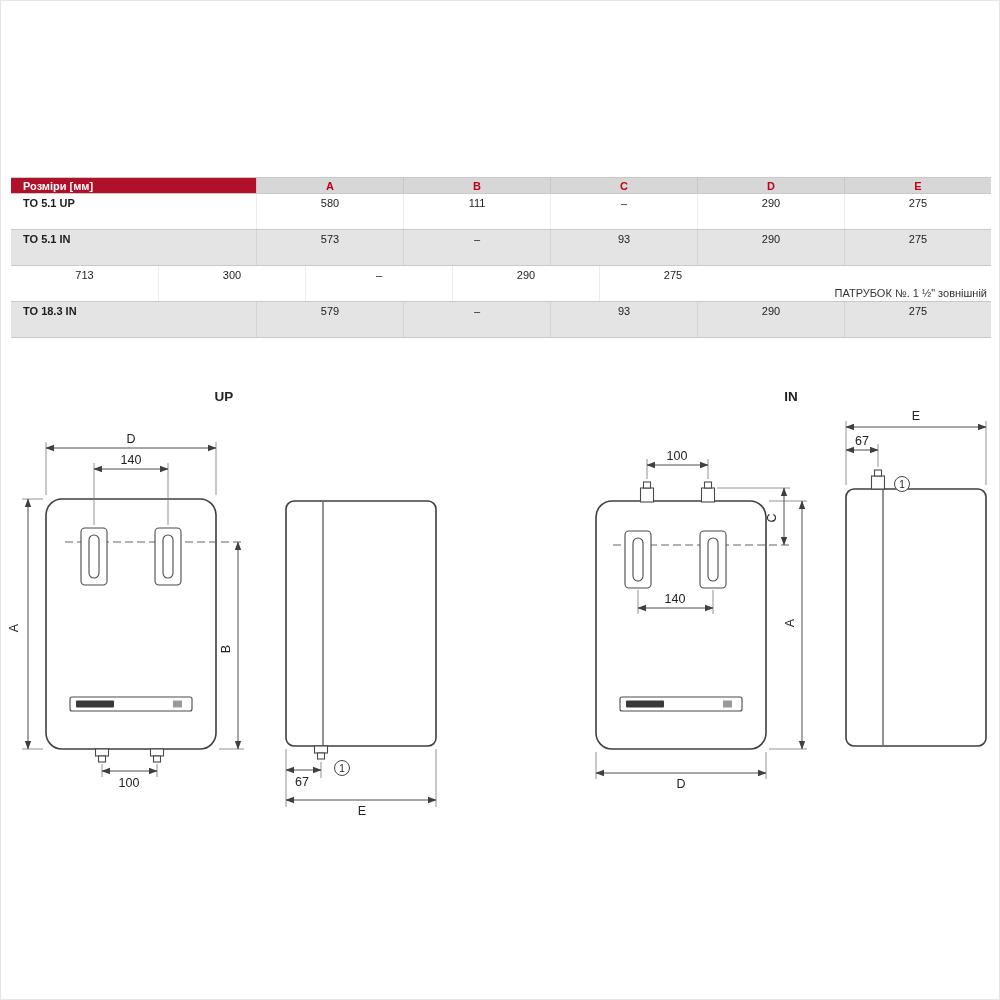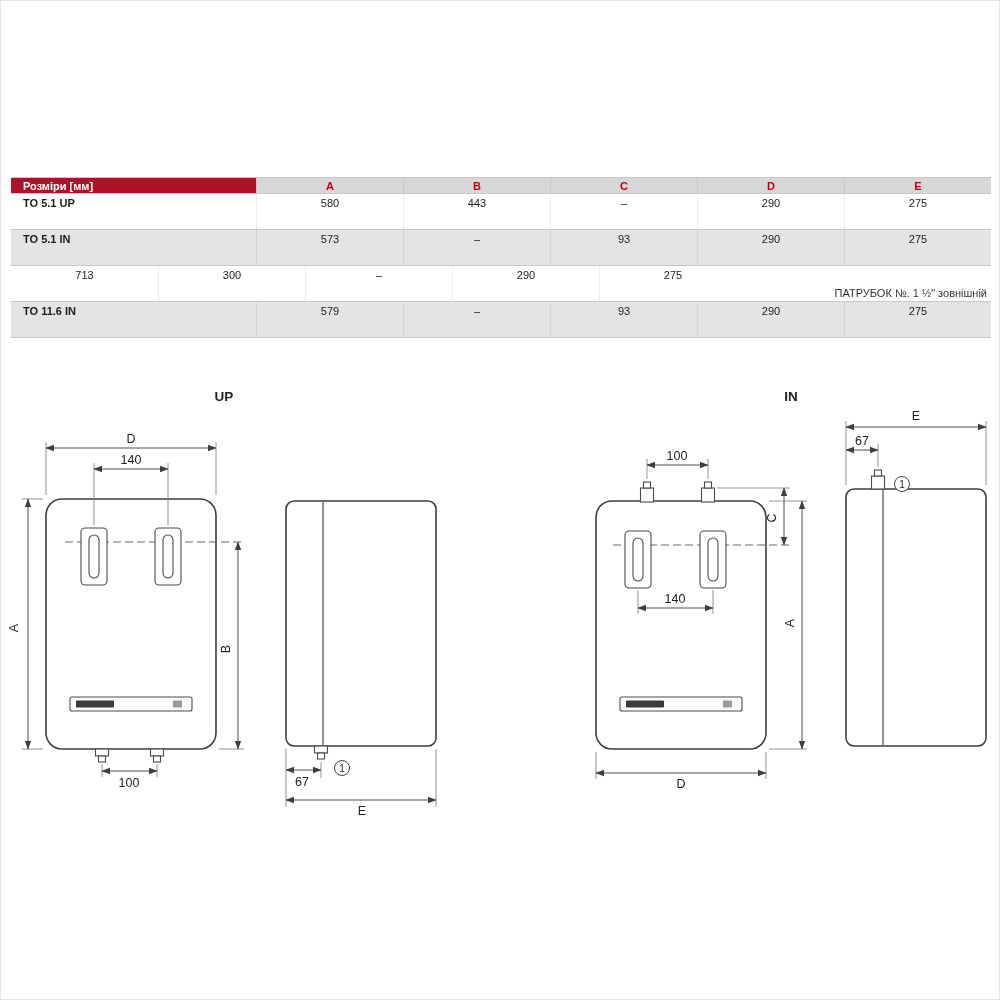"443" div.cell { text: 443 -> 111 }
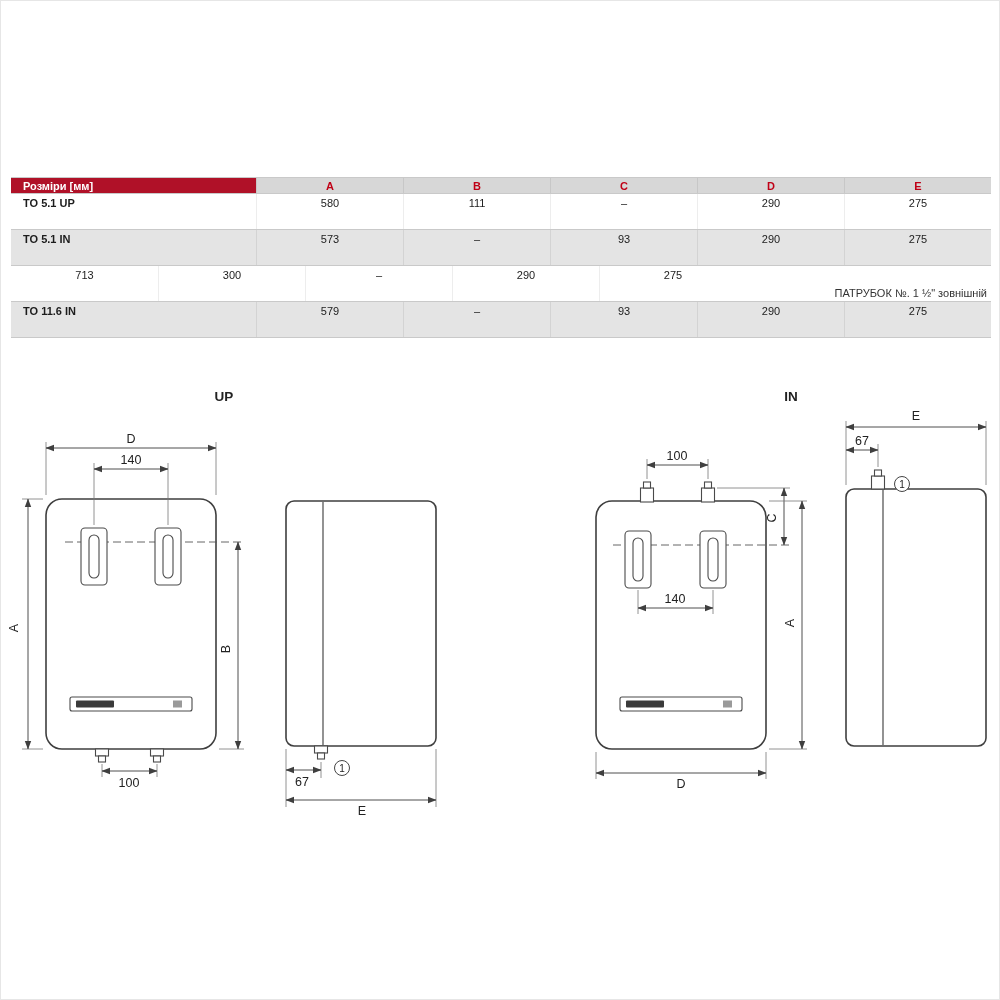"TO 11.6 IN" div.cell { text: 11.6 -> 18.3 }
